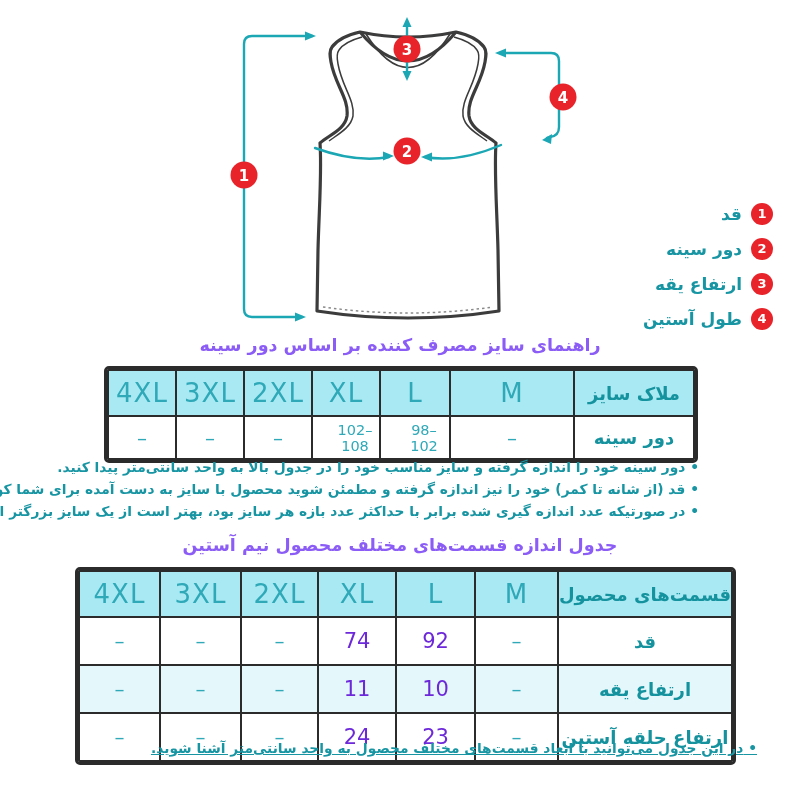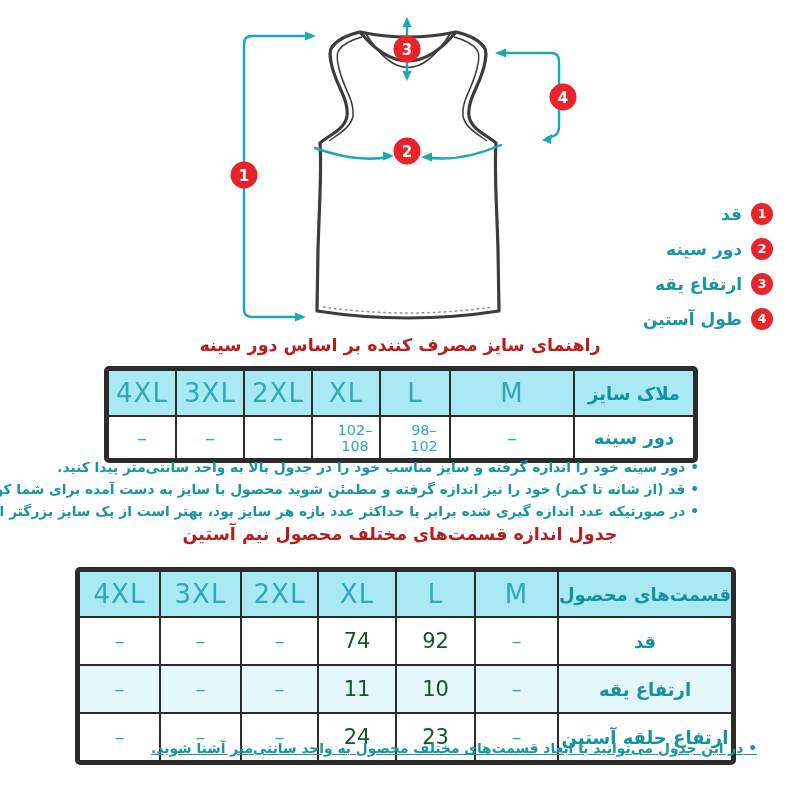"راهنمای سایز مصرف کننده بر" .sec-title { color: #b91c1c -> #8b5cf6 }
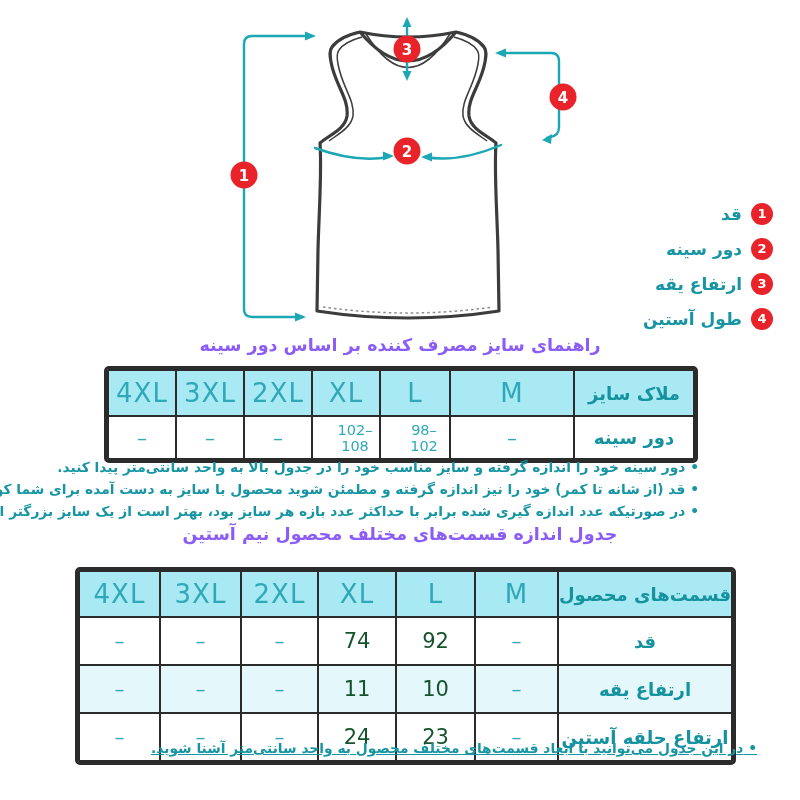"جدول اندازه قسمت‌های مختلف محصول" #title2 { top: 524px -> 535px }
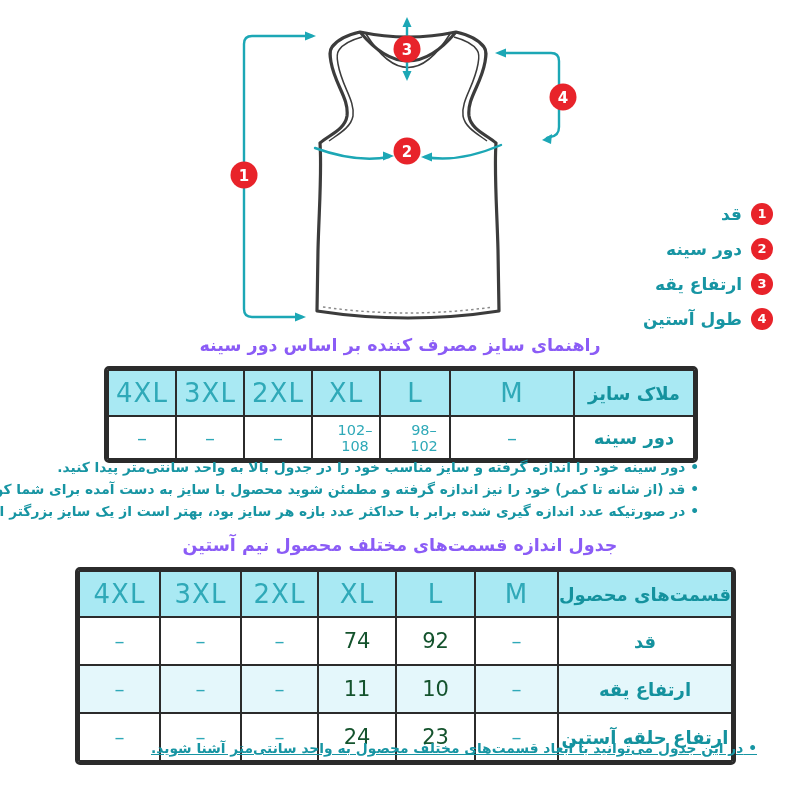"74" .val { color: #14532d -> #6d28d9 }
